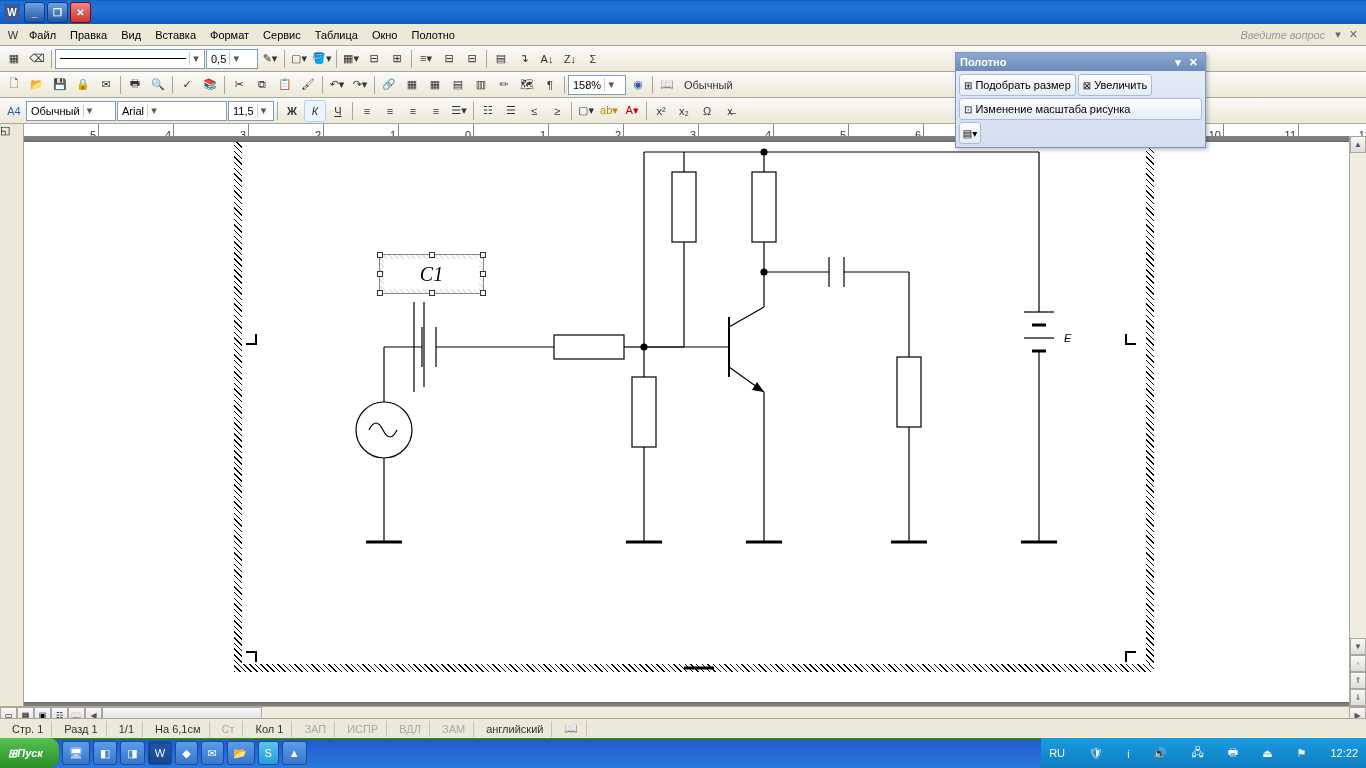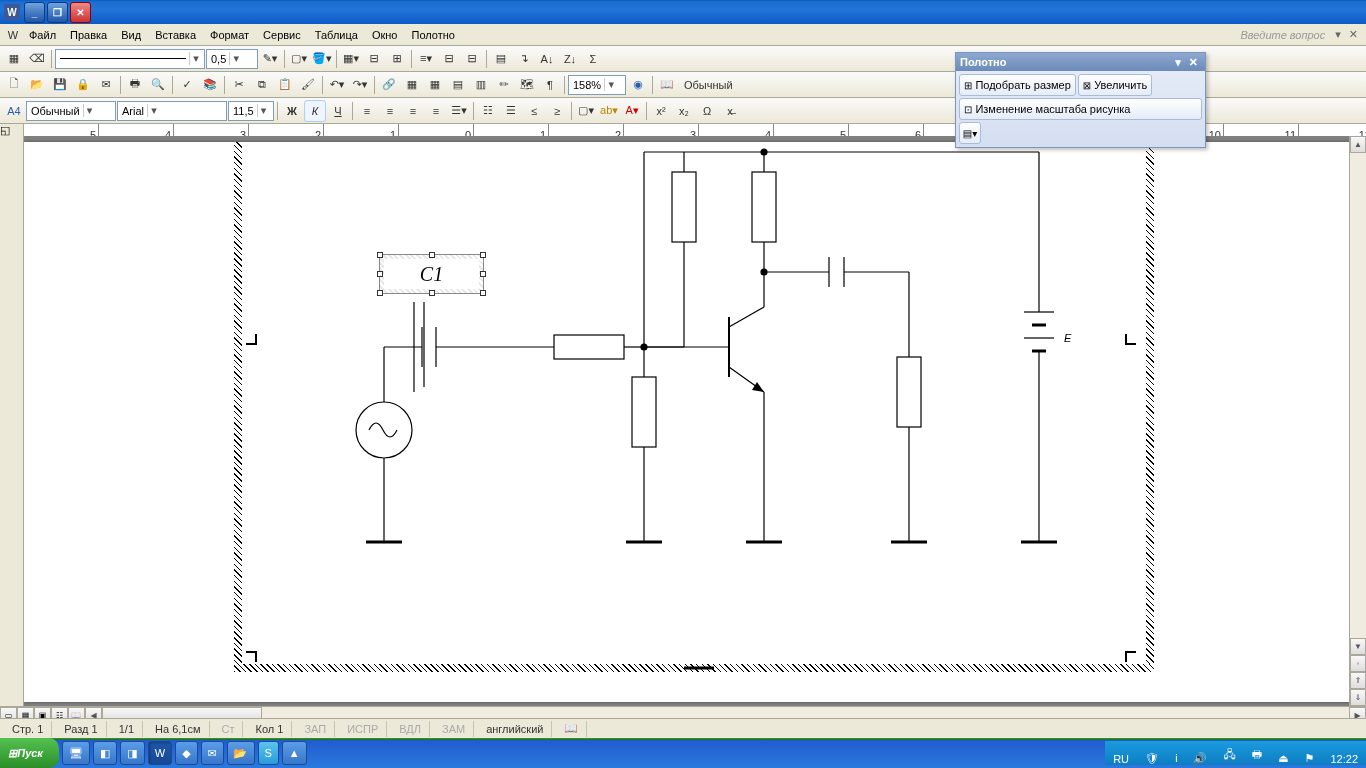"RU" .tray { align-items: flex-end -> center; gap: 16px -> 24px; height: 24px -> 30px }
